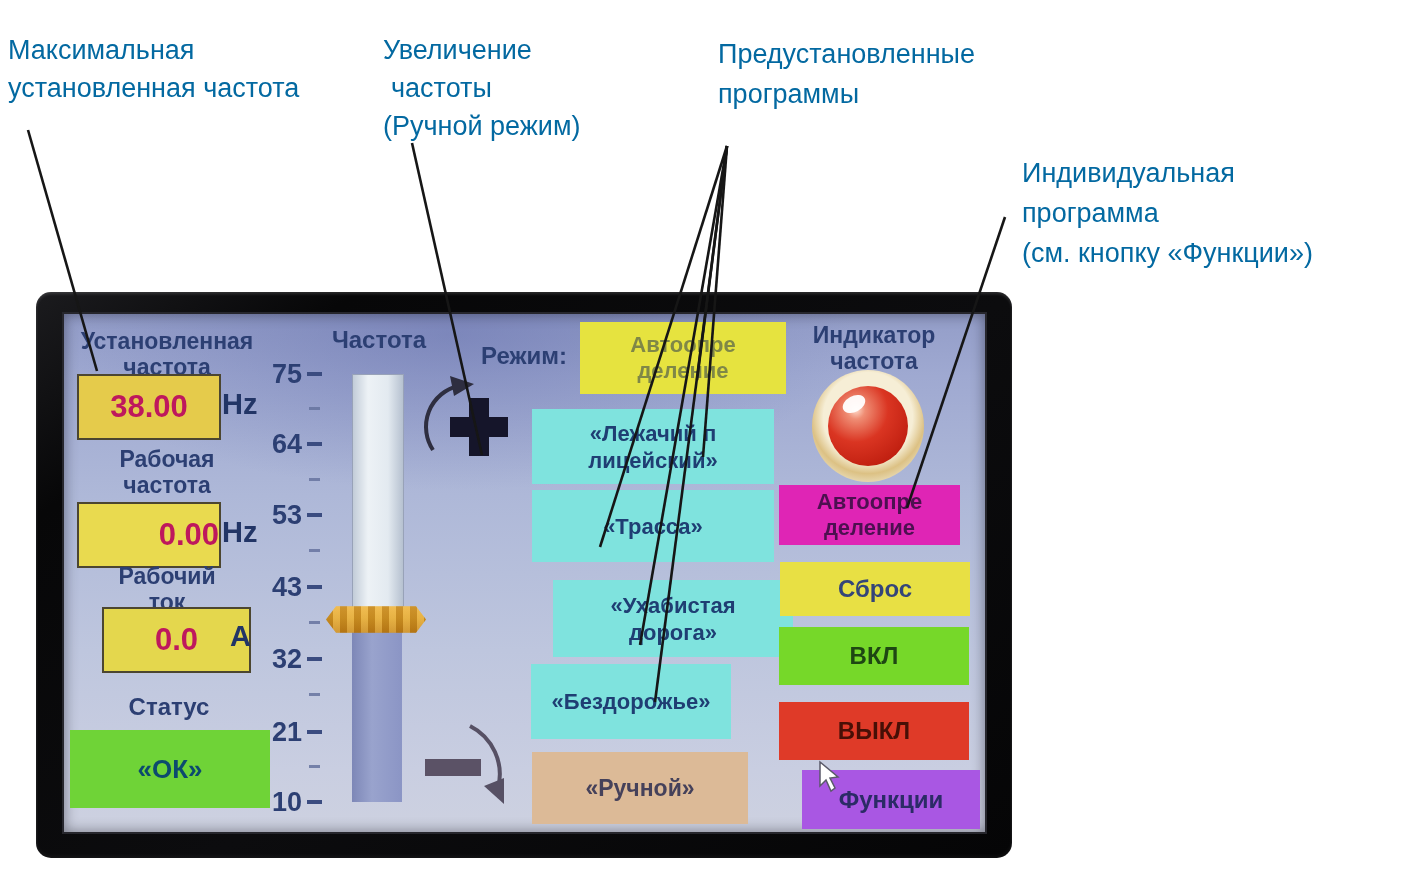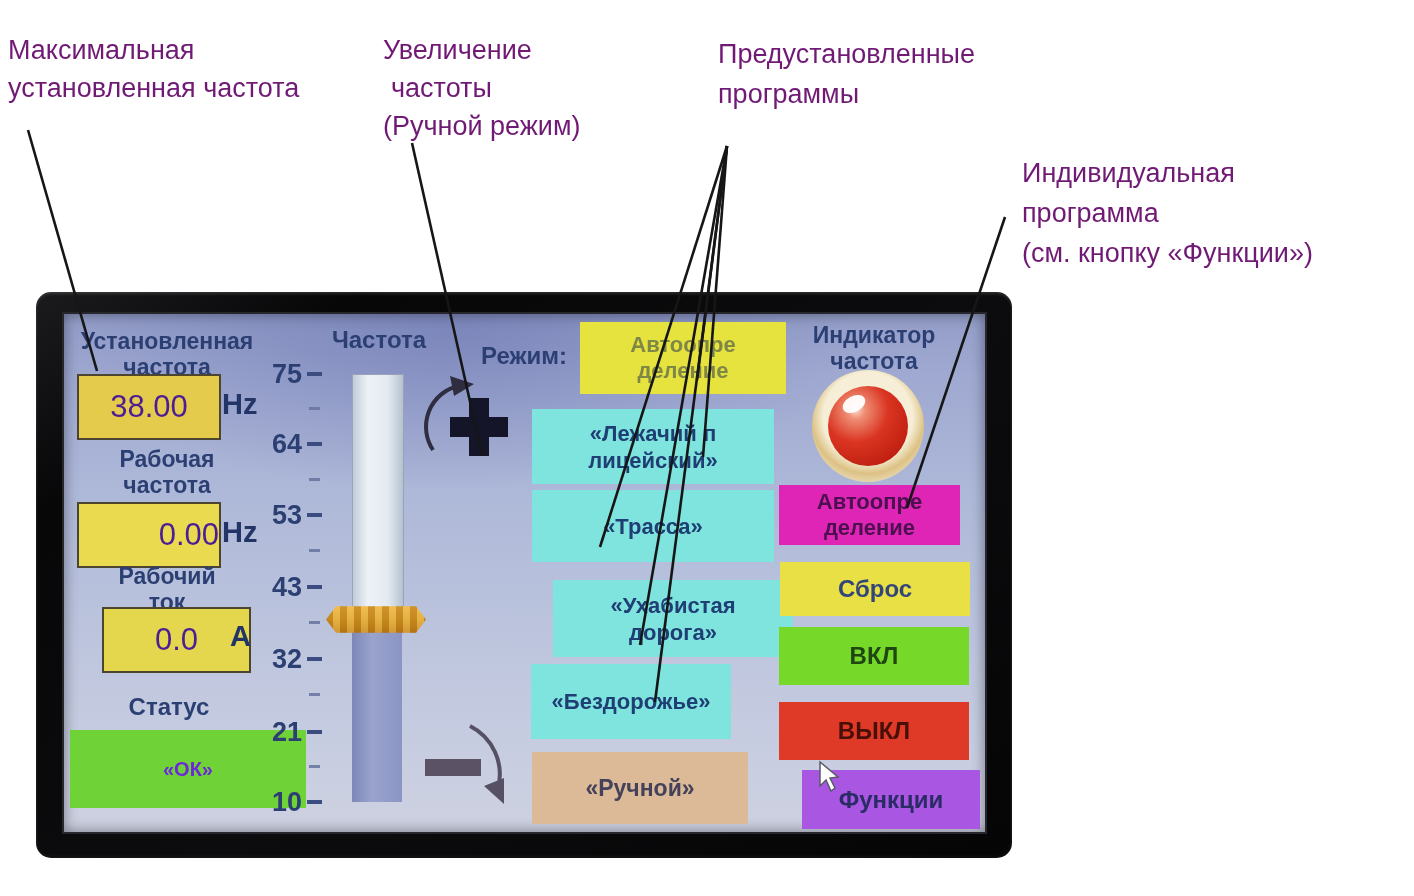"Максимальная" .ann { color: #701a75 -> #0369a1 }
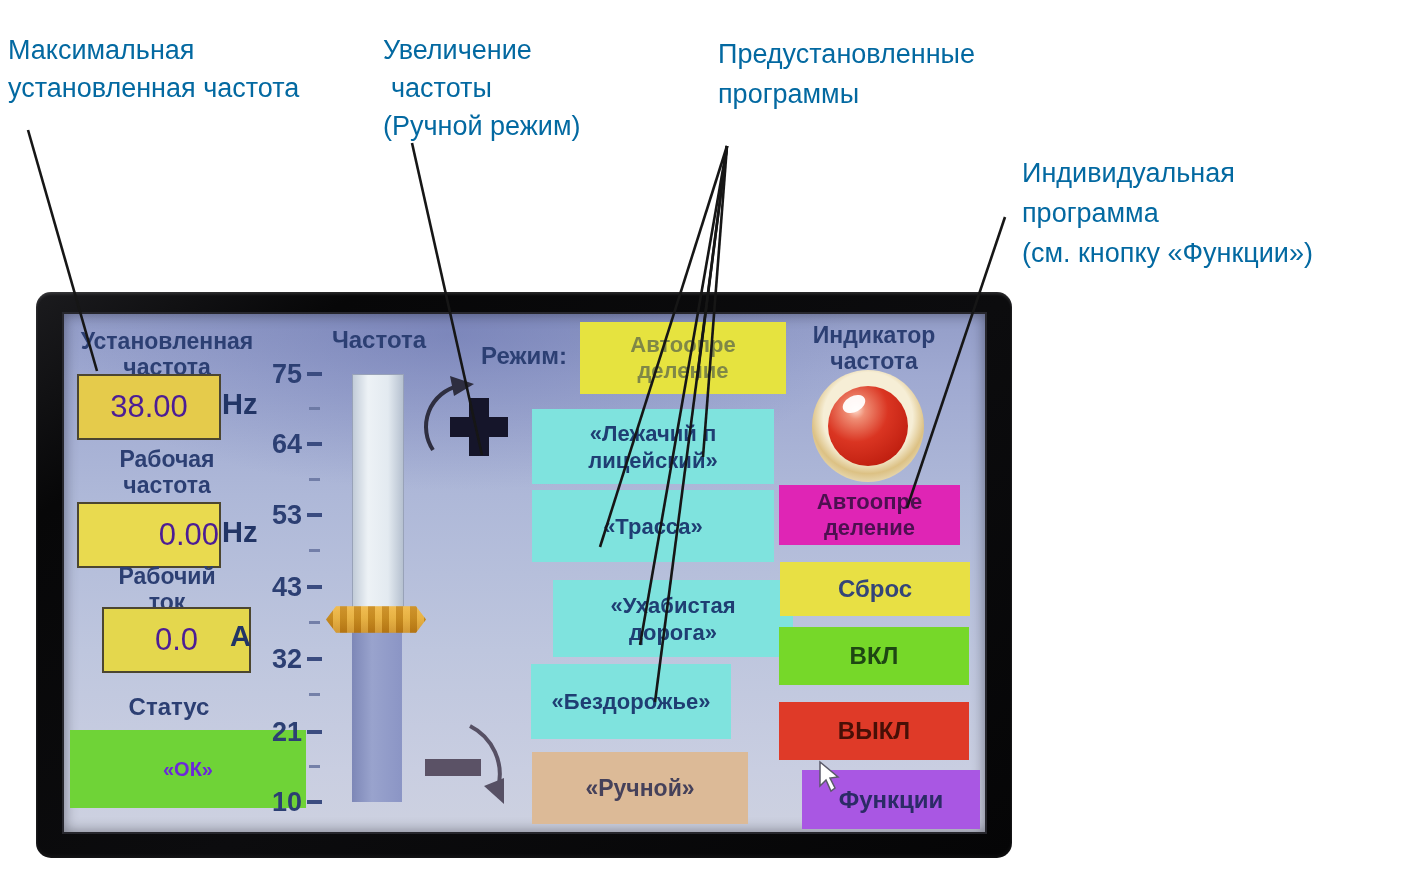"38.00" .vbox { color: #4c1d95 -> #be185d; font-weight: normal -> bold }
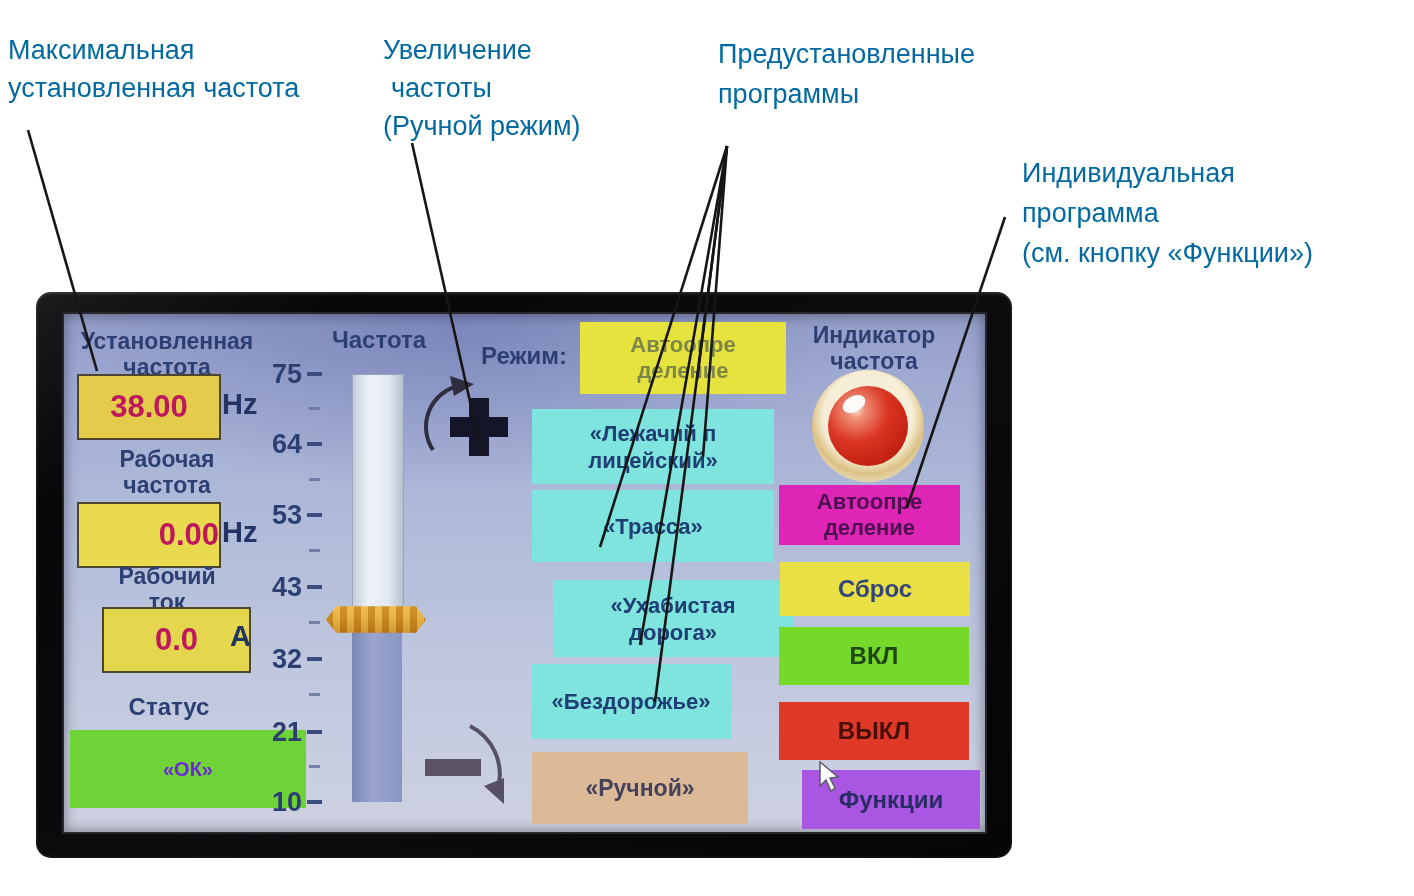"«ОК»" .btn-ok { color: #6d28d9 -> #0c4a6e; font-size: 20px -> 26px; width: 236px -> 200px }
